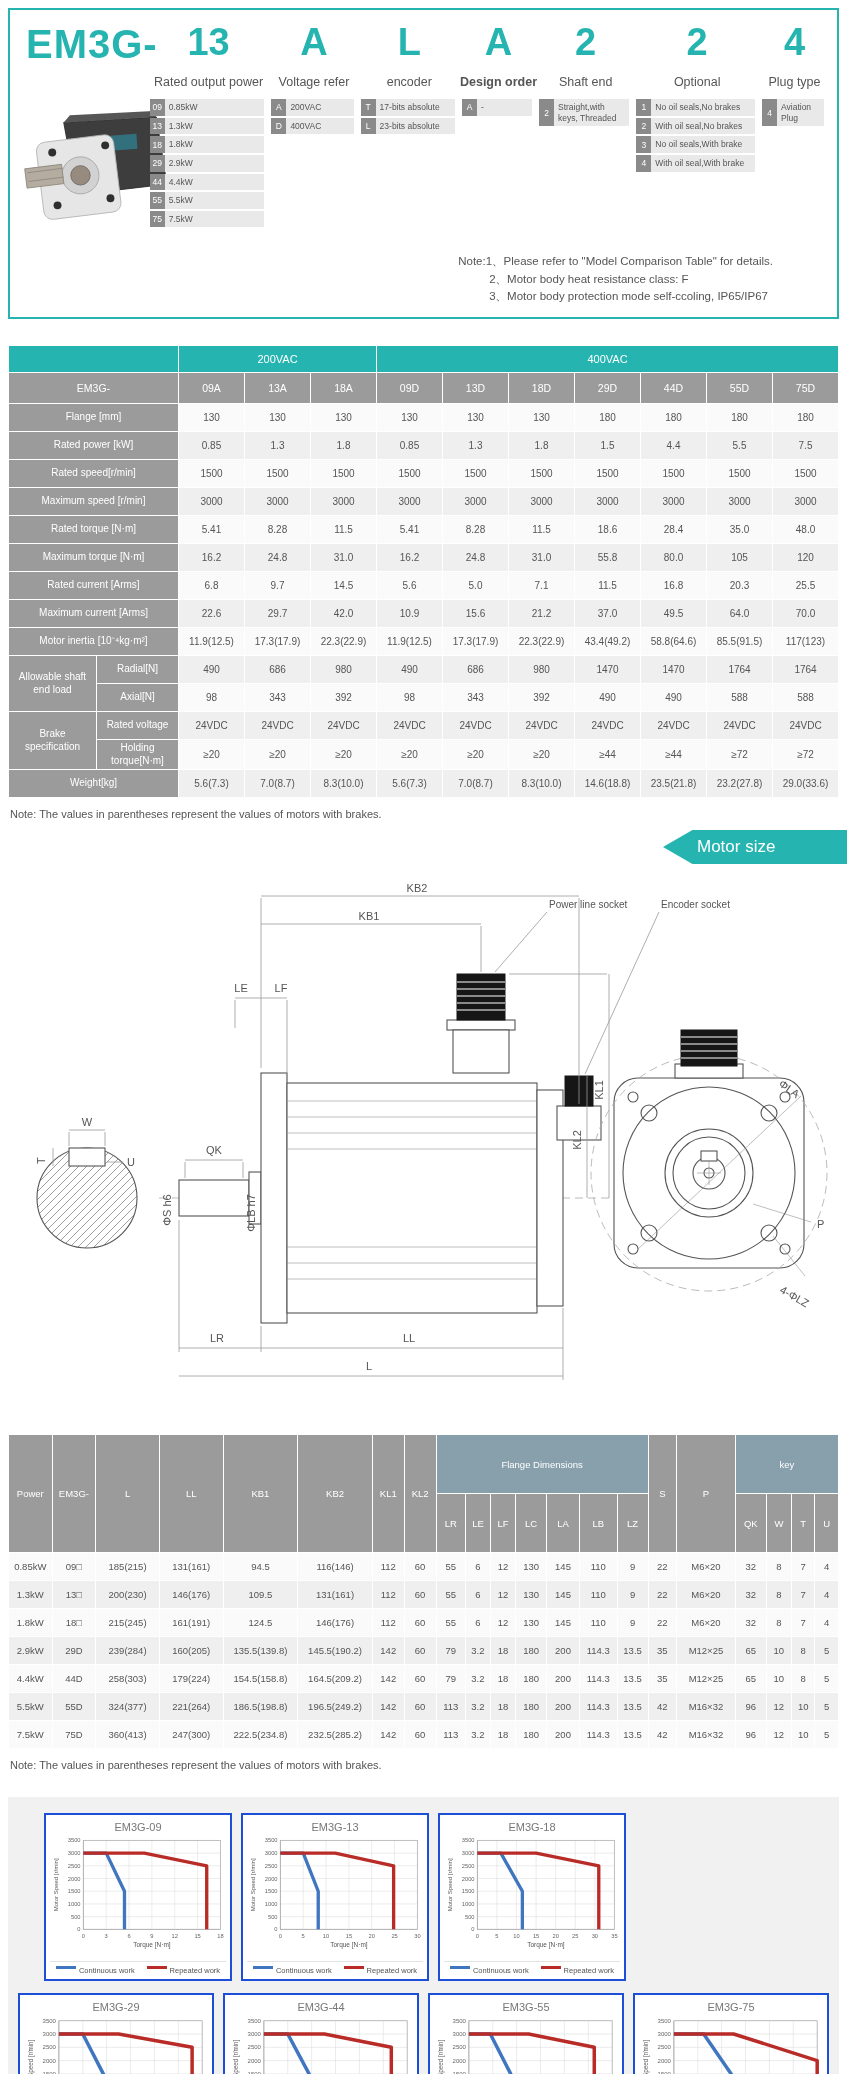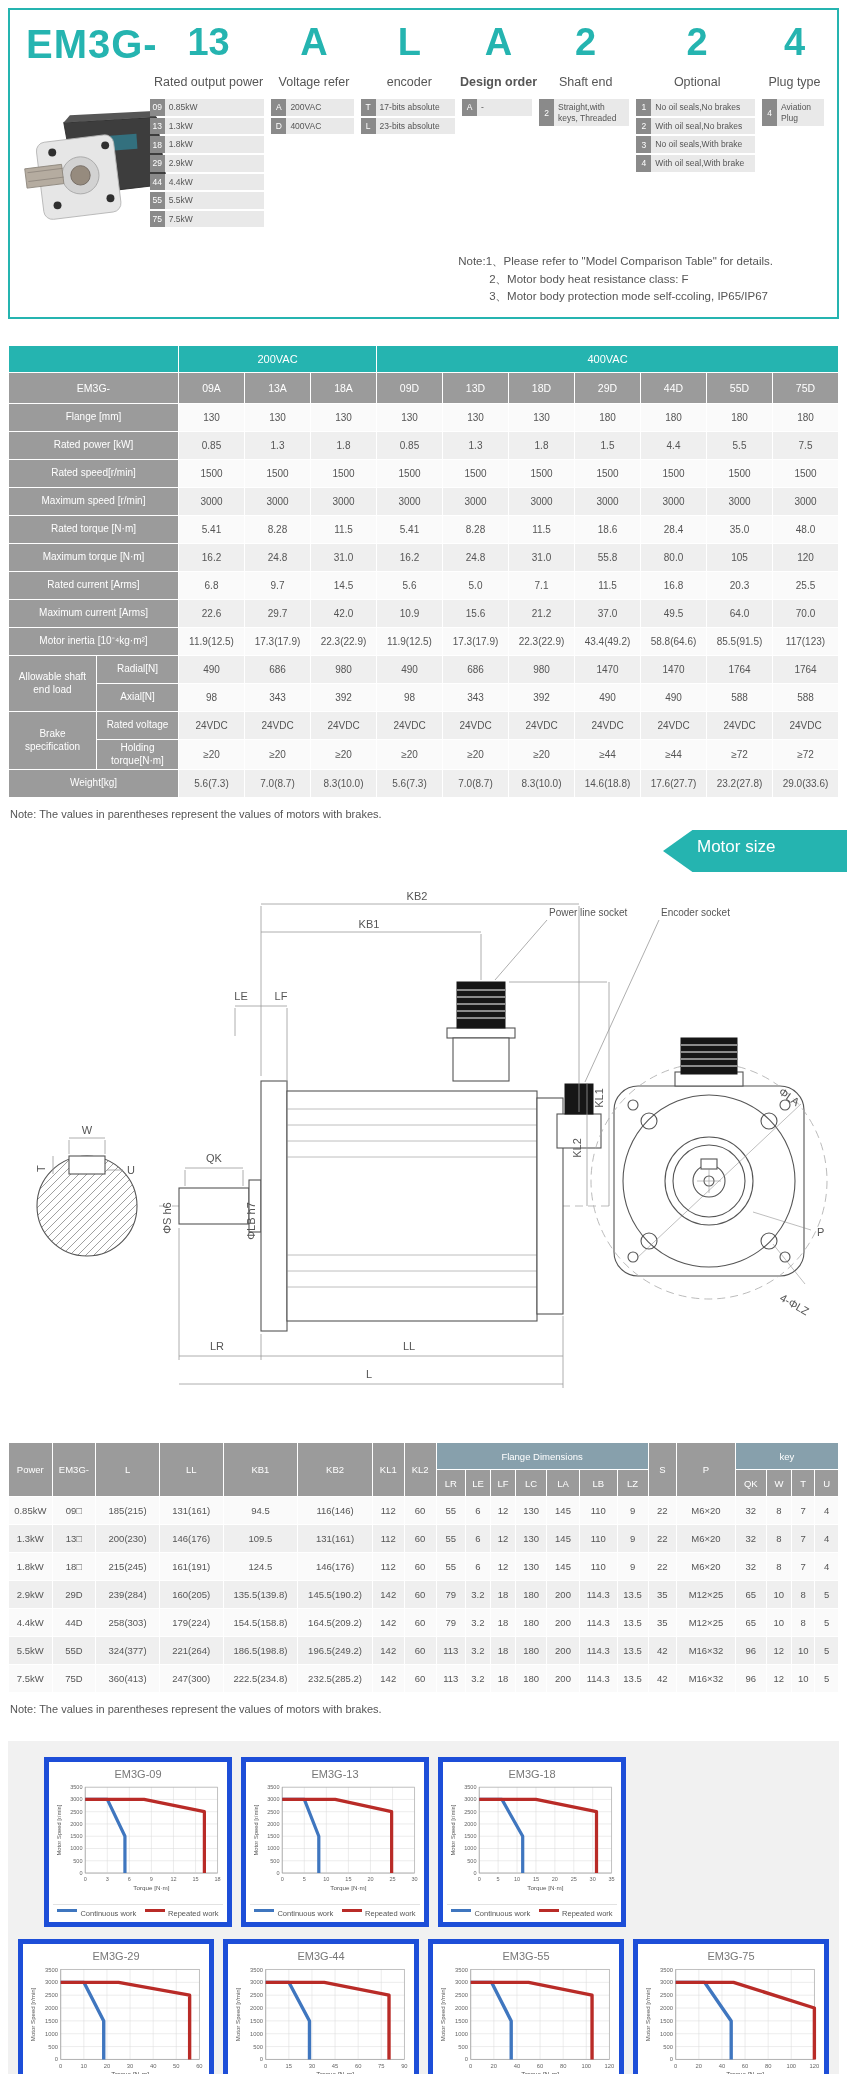"17.6(27.7)" td.val { text: 17.6(27.7 -> 23.5(21.8 }
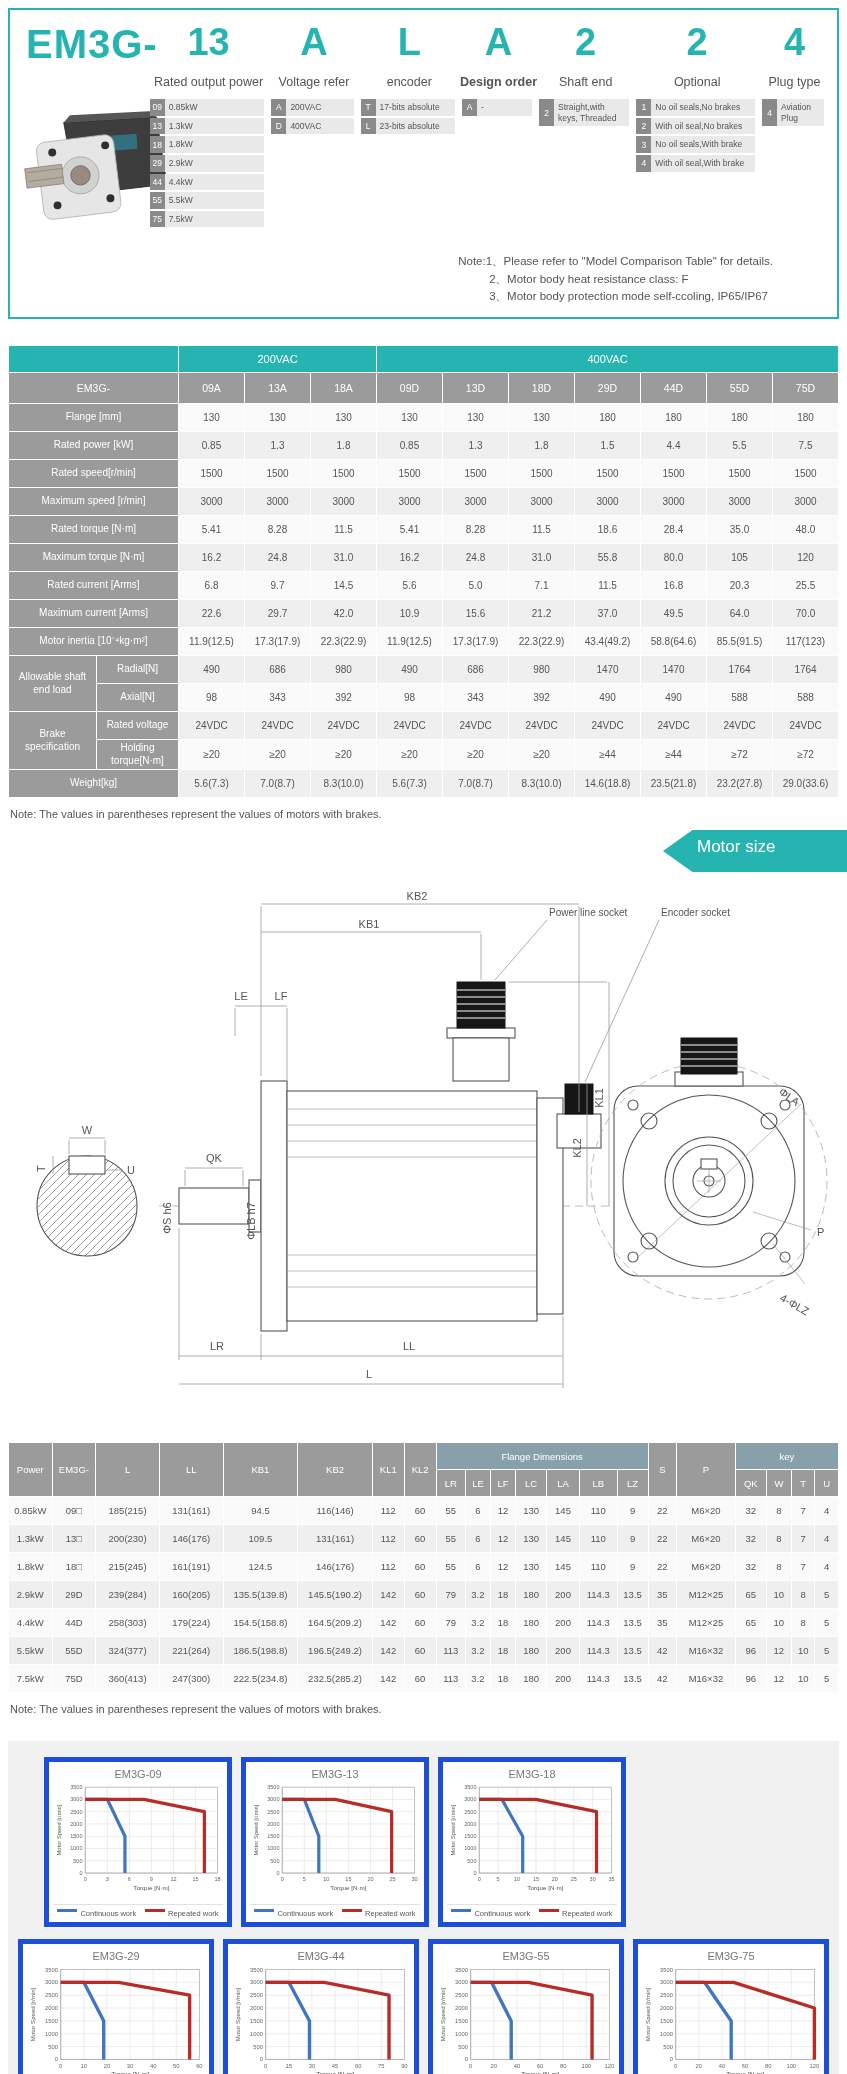"Motor size" .ribbon { height: 42px -> 34px }
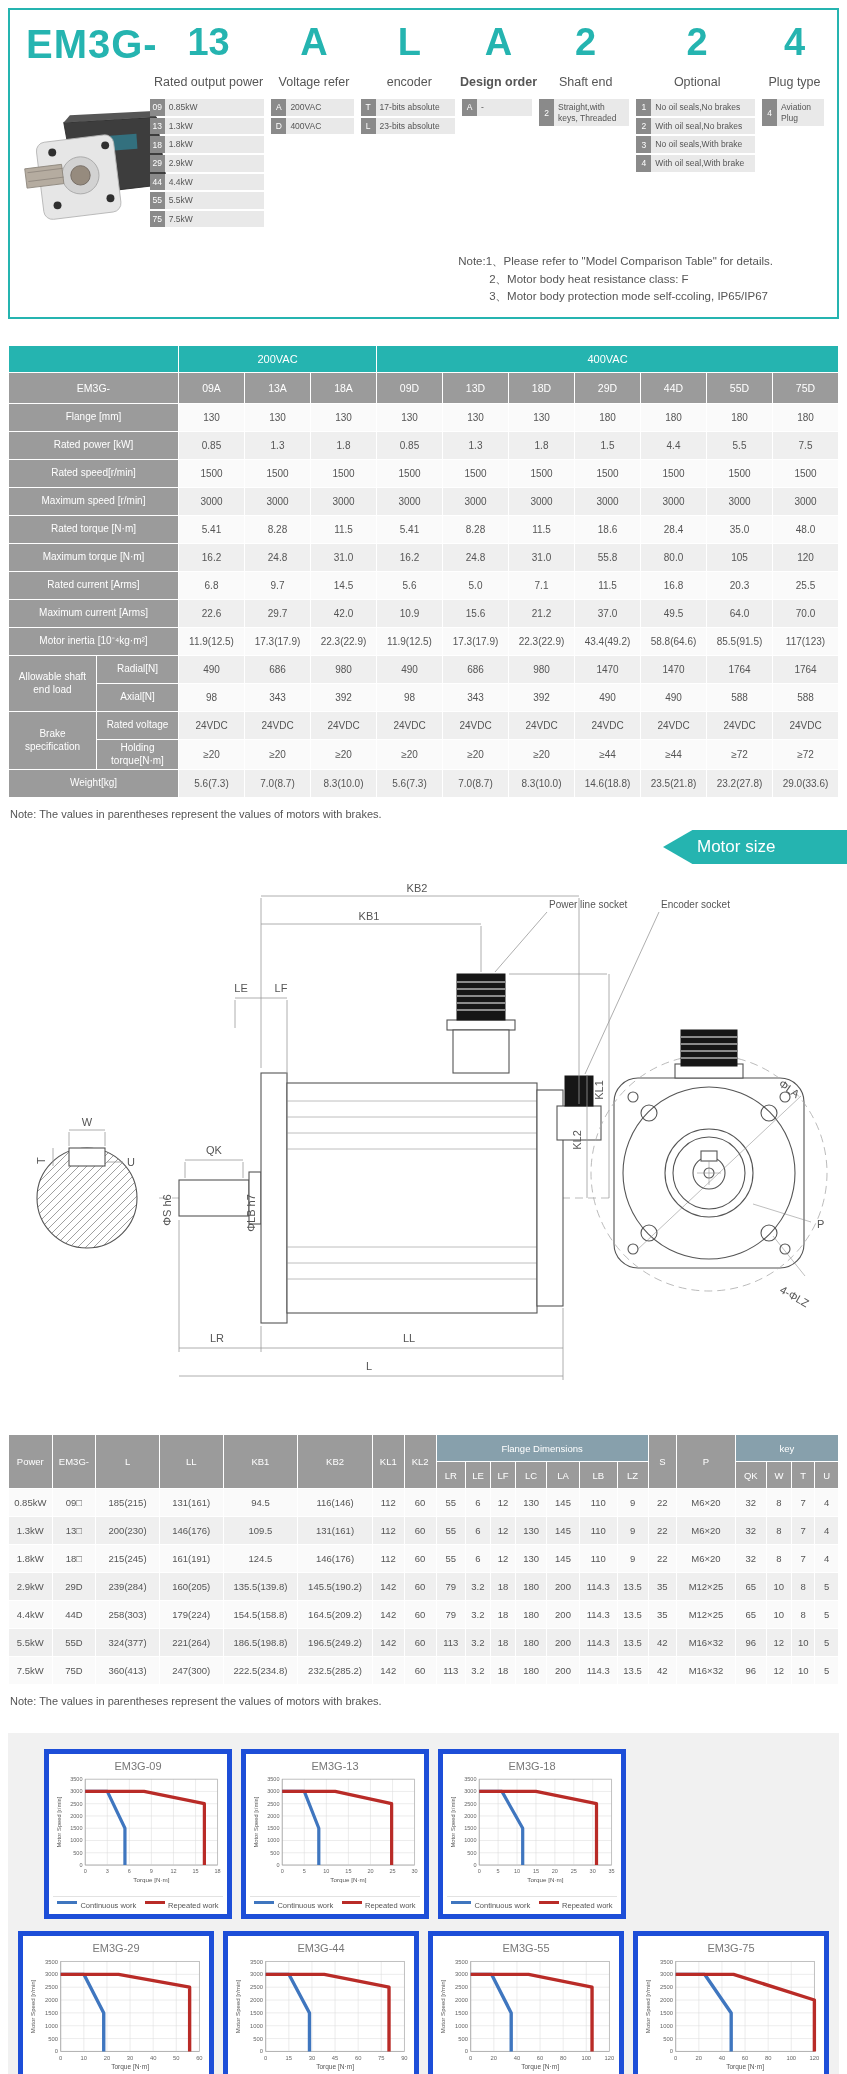"Flange Dimensions" #dim-table th { padding: 2px 1px -> 18px 1px }
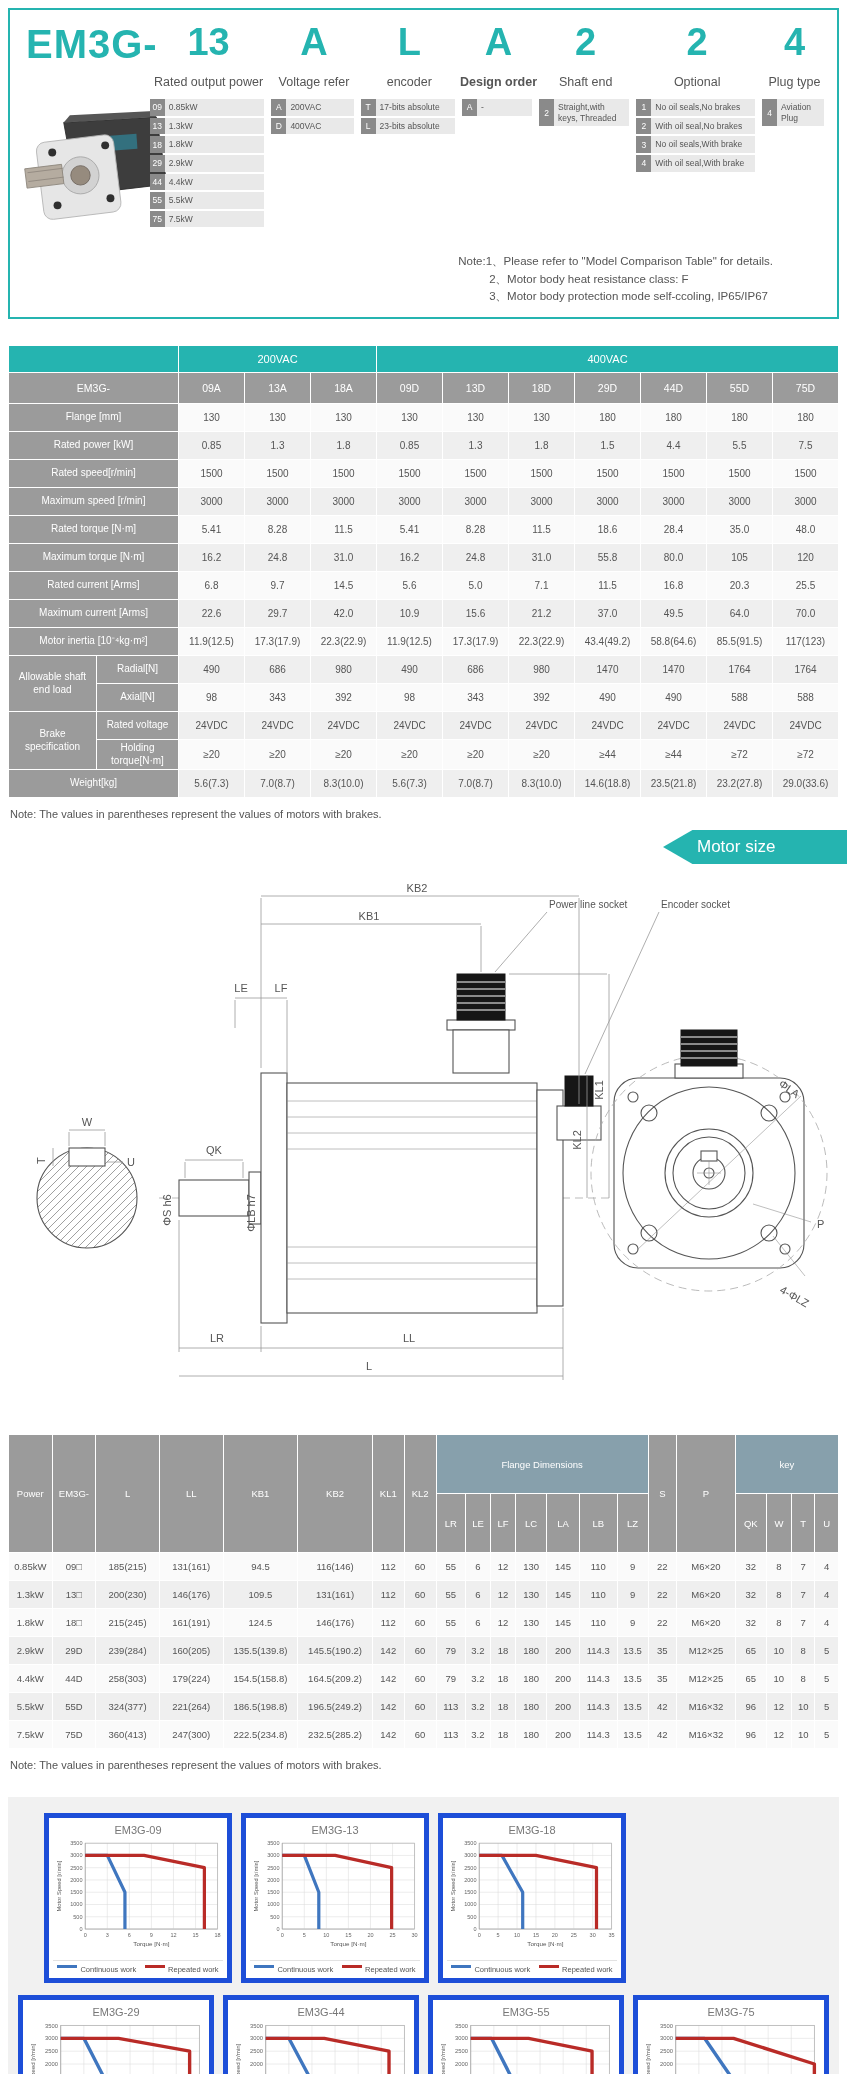"EM3G-09" .chart-card { border: 5px solid #1d4ed8 -> 2px solid #1d4ed8 }
